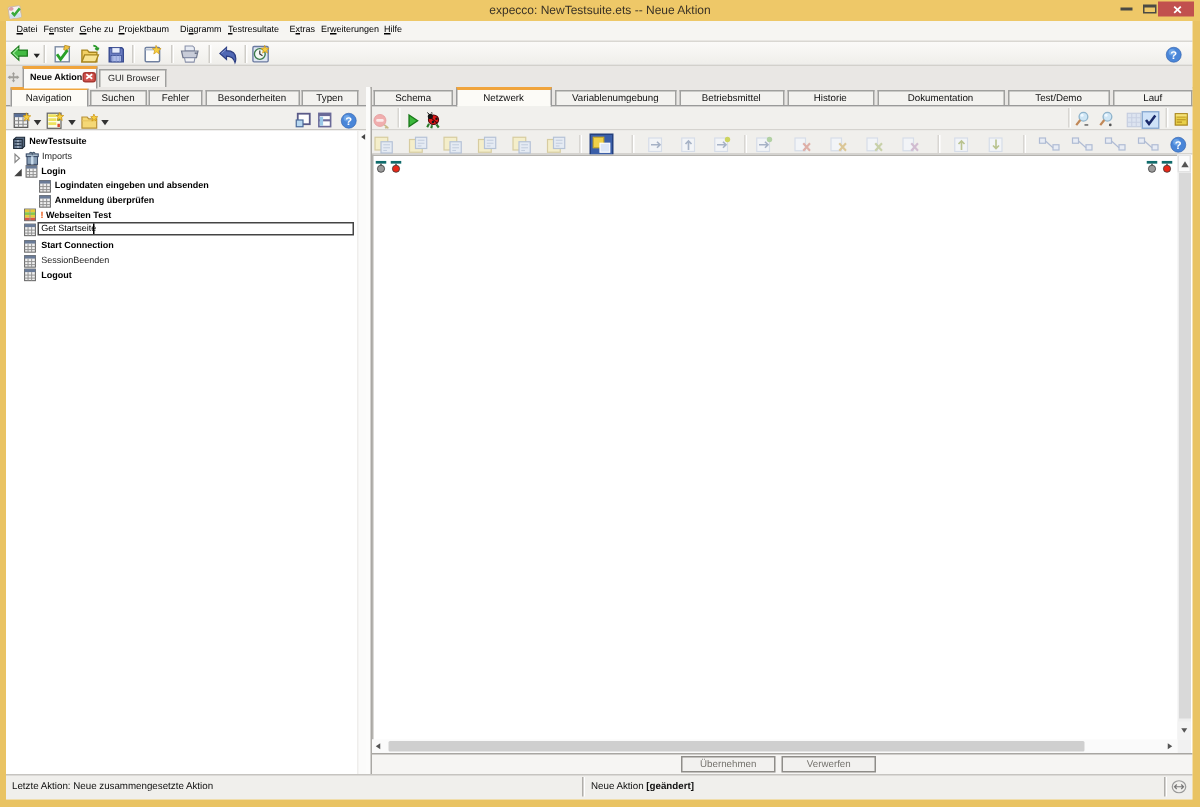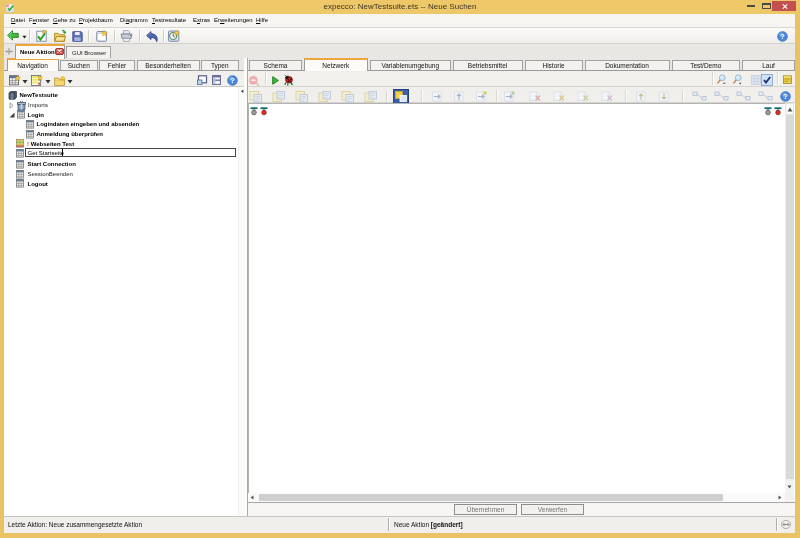"expecco: NewTestsuite.ets -- Neue Suchen" div.abs { text: Suchen -> Aktion }
